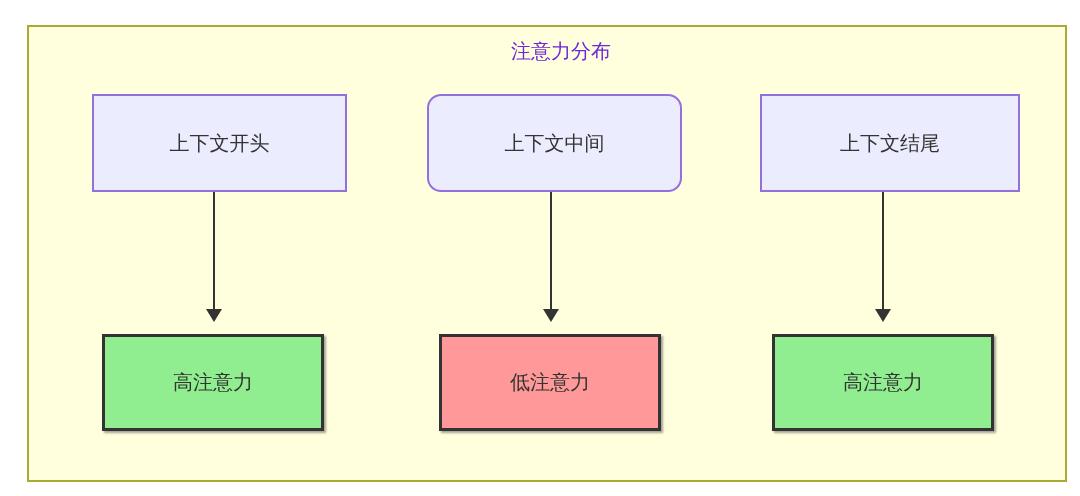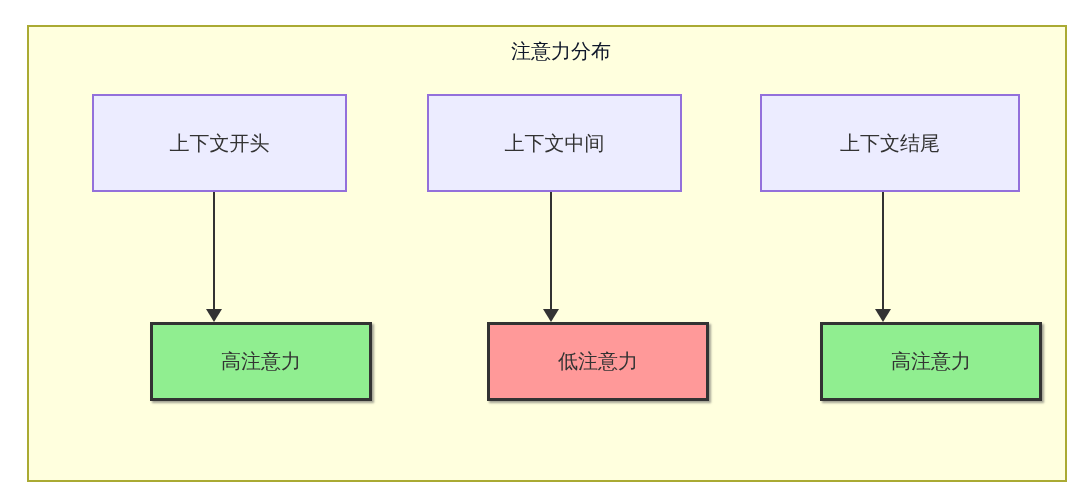"注意力分布" .diagram-title { color: #0f172a -> #6d28d9 }
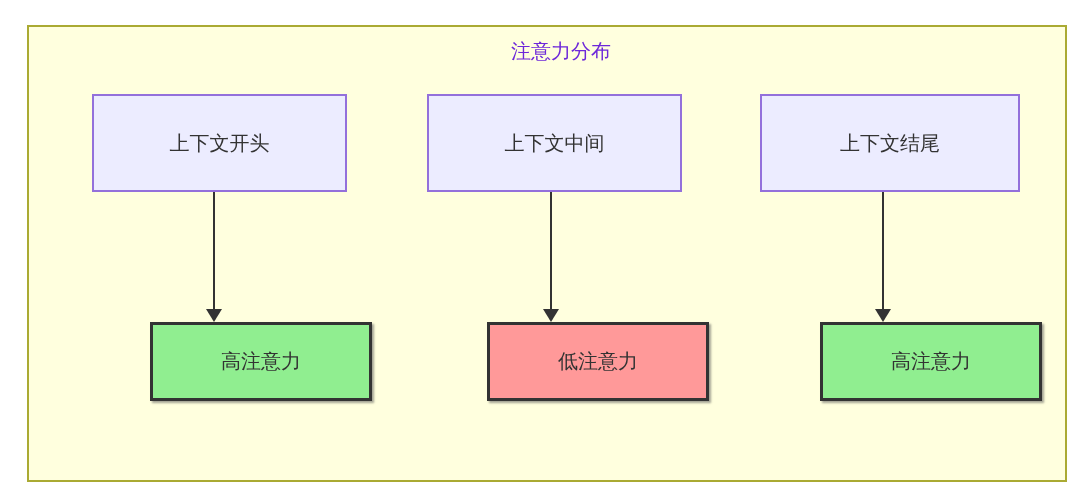"上下文中间" .node-top.col-2 { border-radius: none -> 14px }
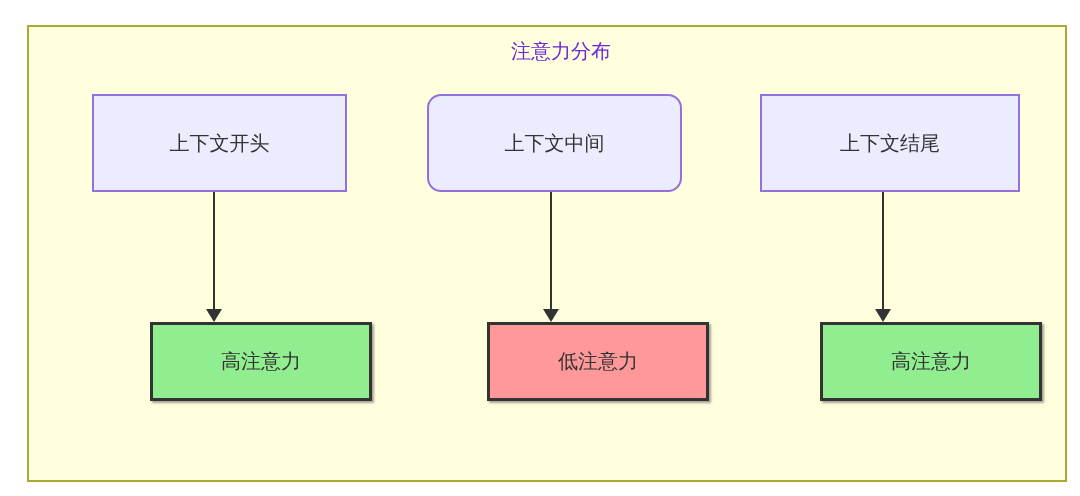"高注意力" .node-bottom { height: 79px -> 97px; margin-left: 48px -> none; top: 295px -> 307px }
